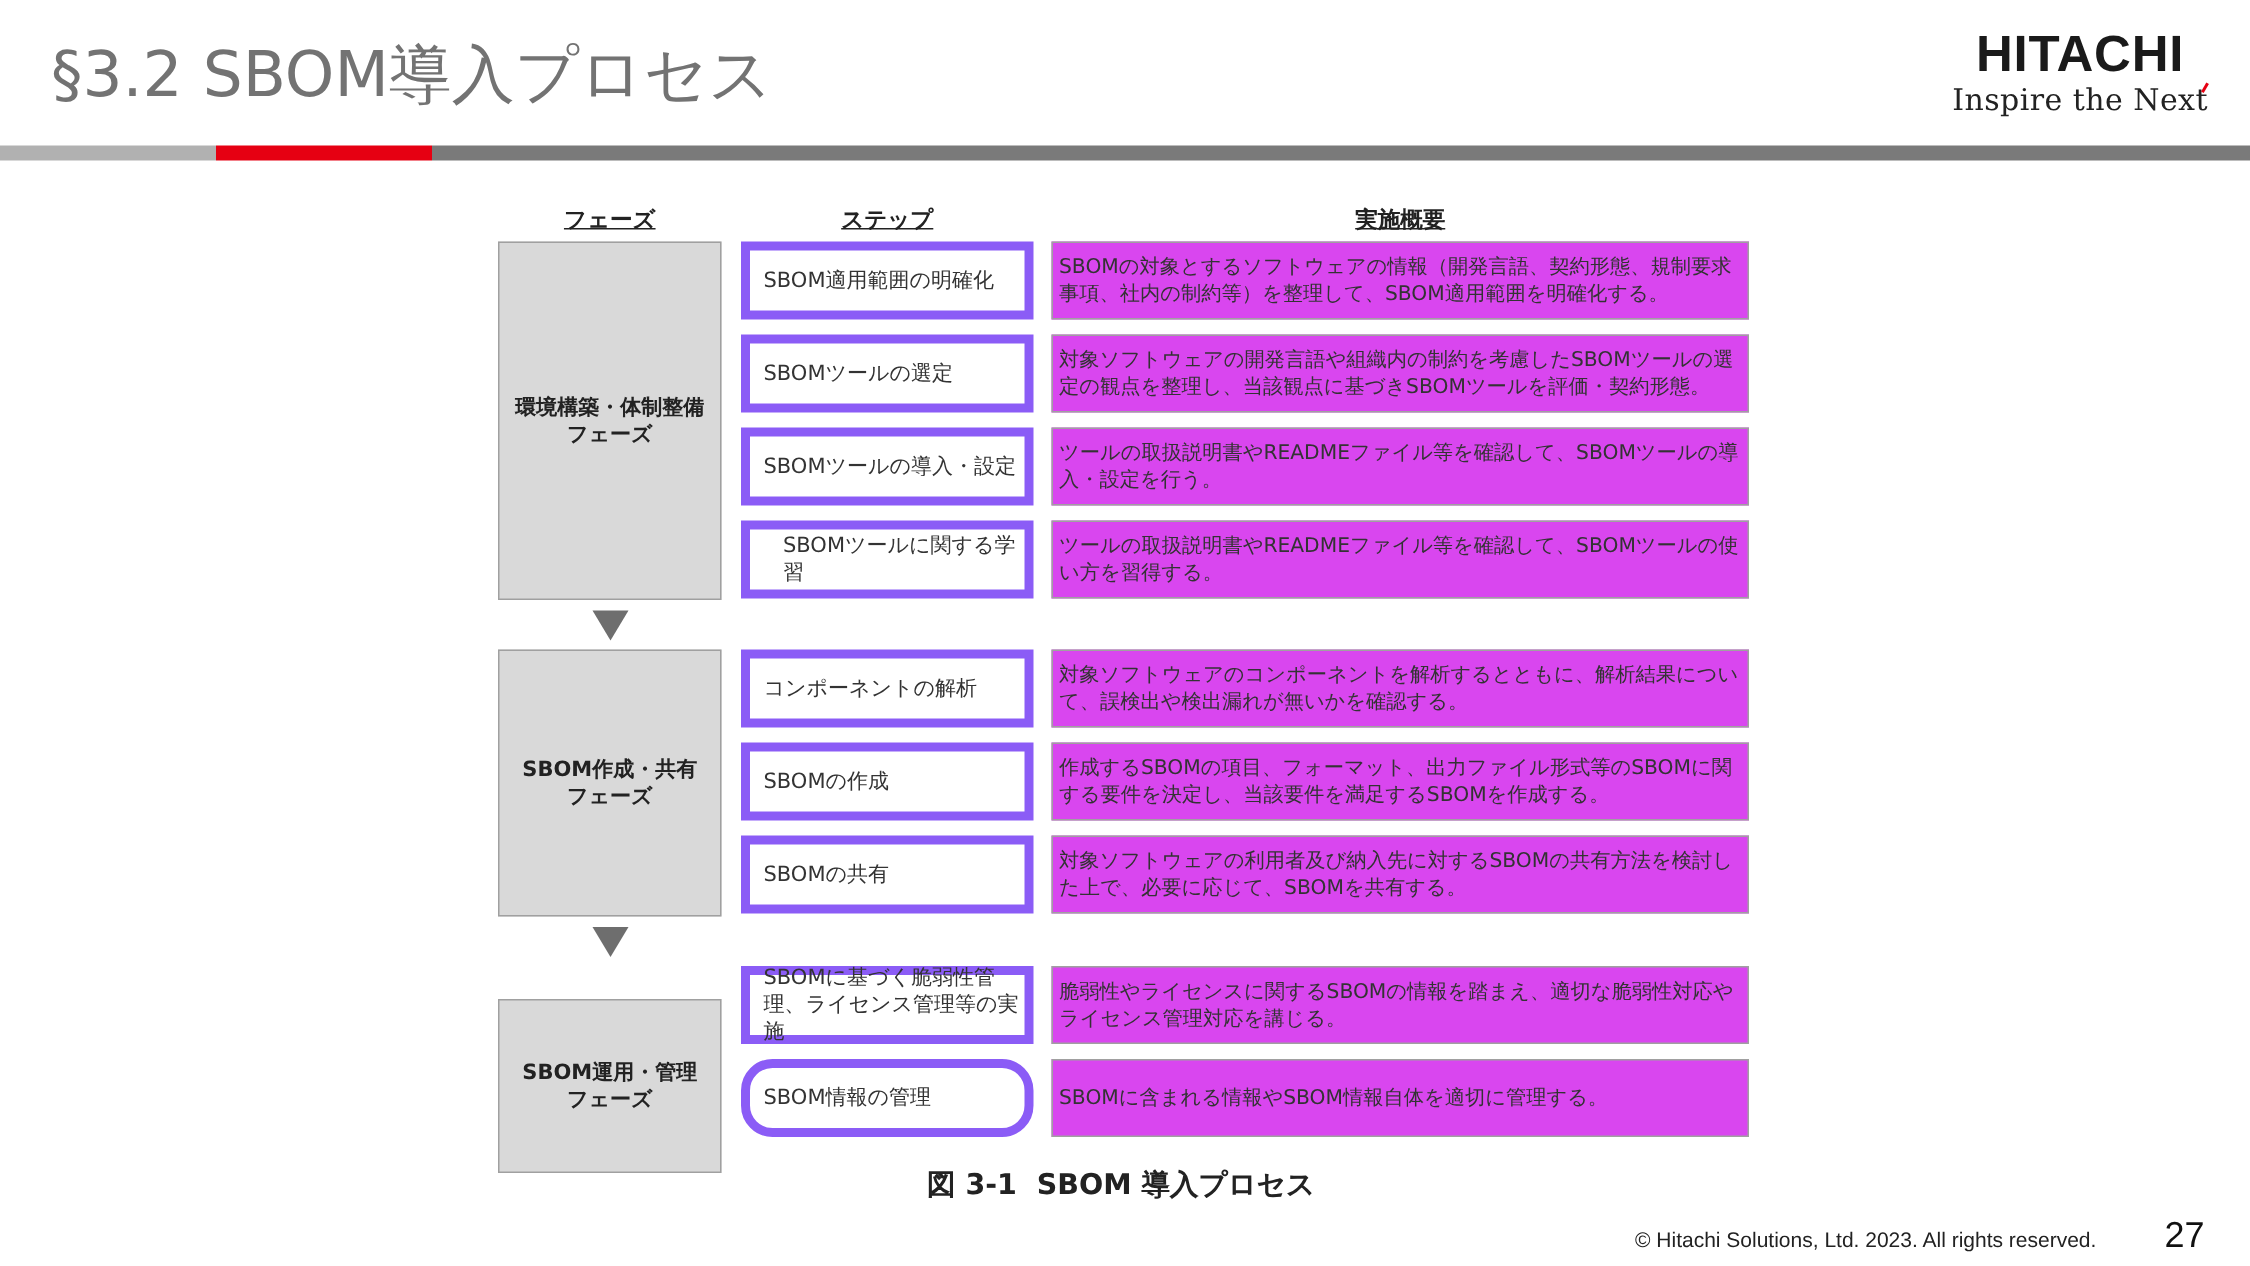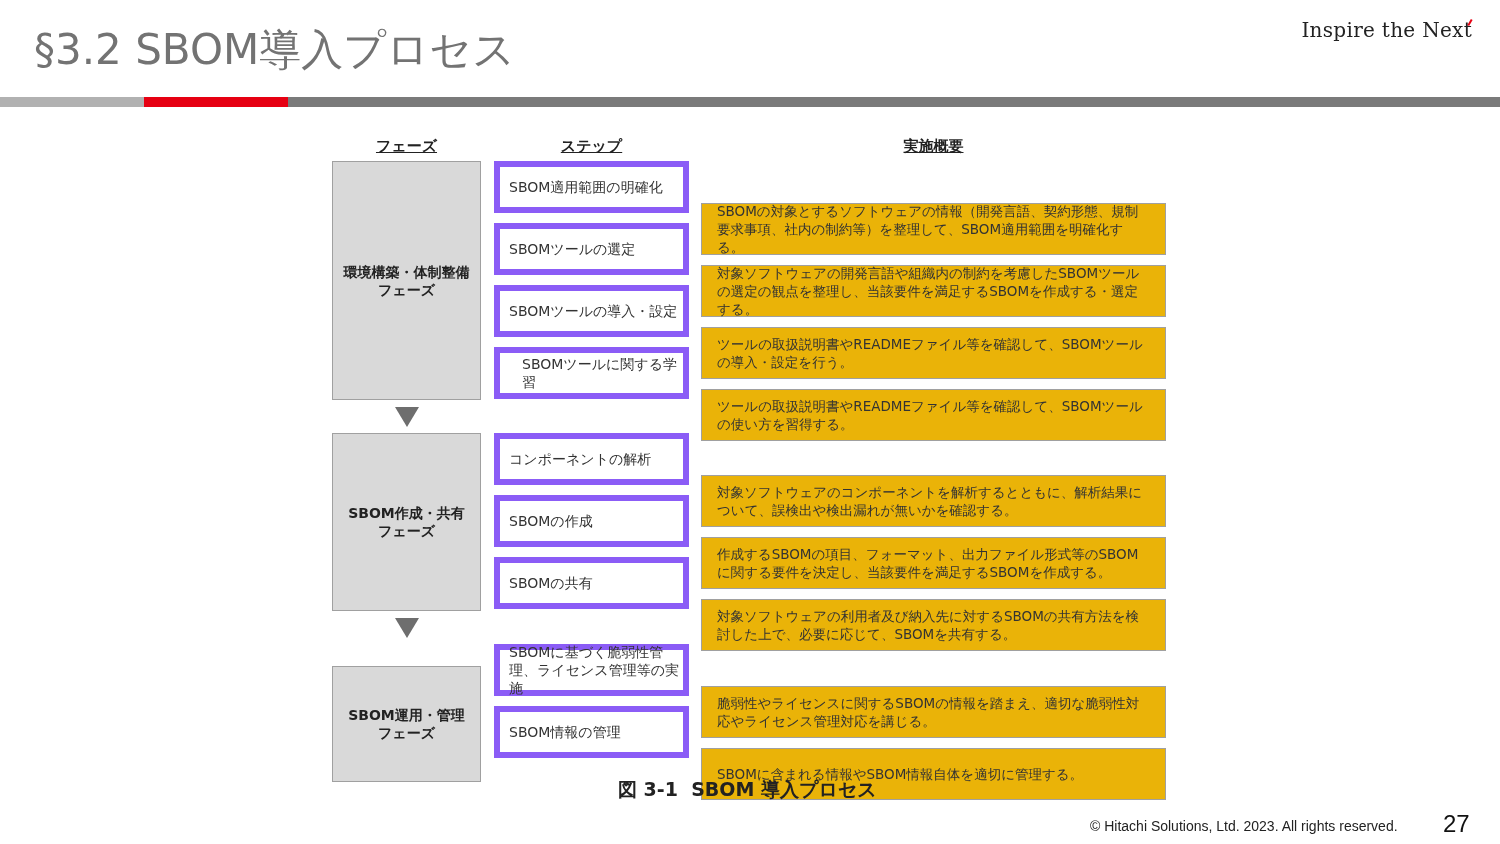"HITACHI" div.brand { html: none -> <div>HITACHI</div> }
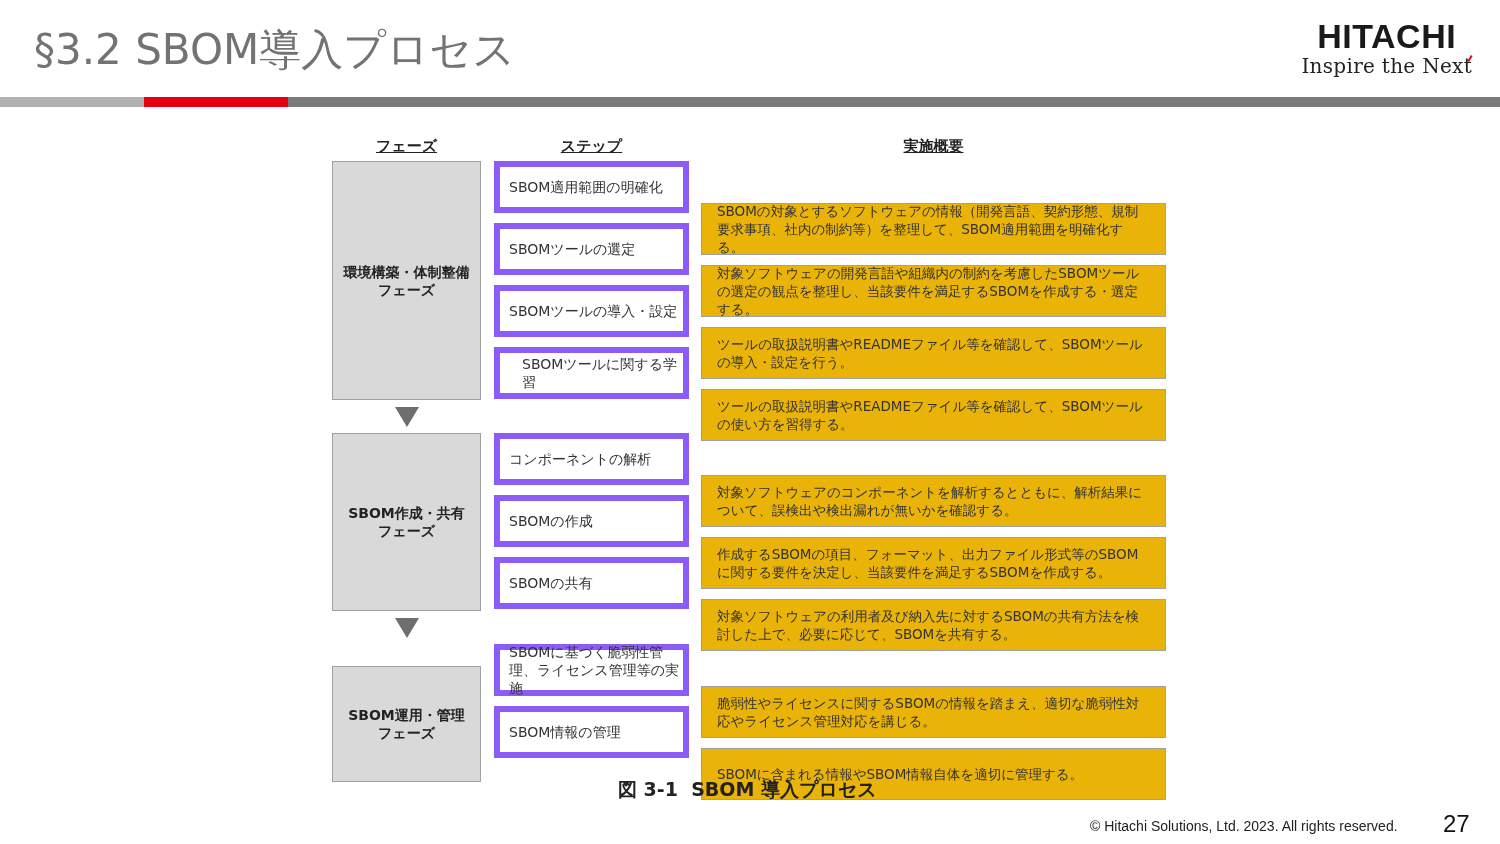"SBOMの対象とするソフトウェアの情報（開発言語、契約形態、規制要求事項、社内の" .desc { background: #eab308 -> #d946ef; margin-top: 42px -> none; padding: 0 15px -> 0 4px }
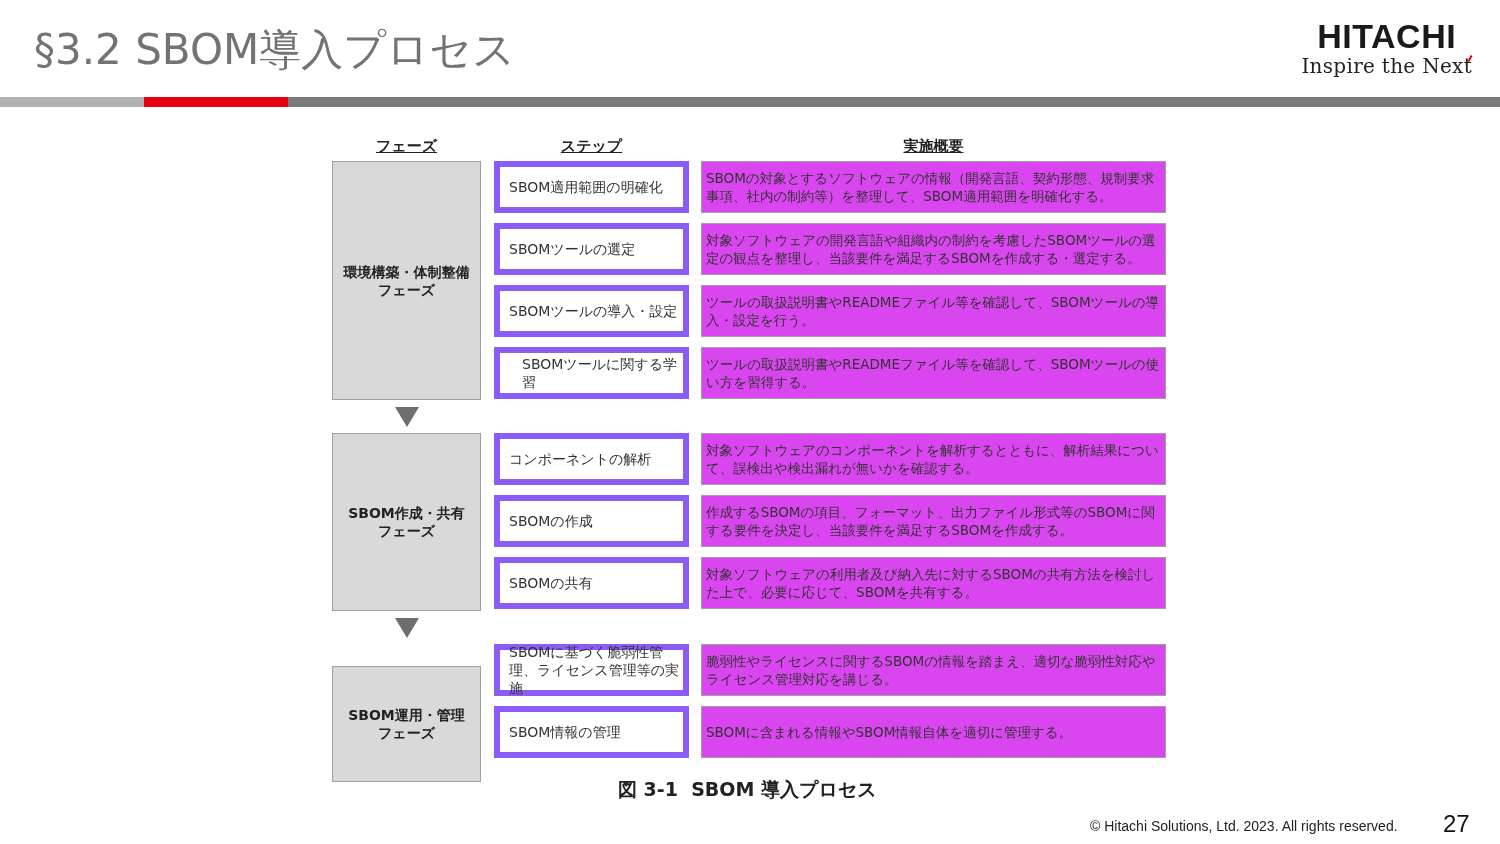"対象ソフトウェアの開発言語や組織内の制約を考慮したSBOMツールの選定の観点を整" div.desc { text: 要件を満足するSBOMを作成する・選定する -> 観点に基づきSBOMツールを評価・契約形態 }
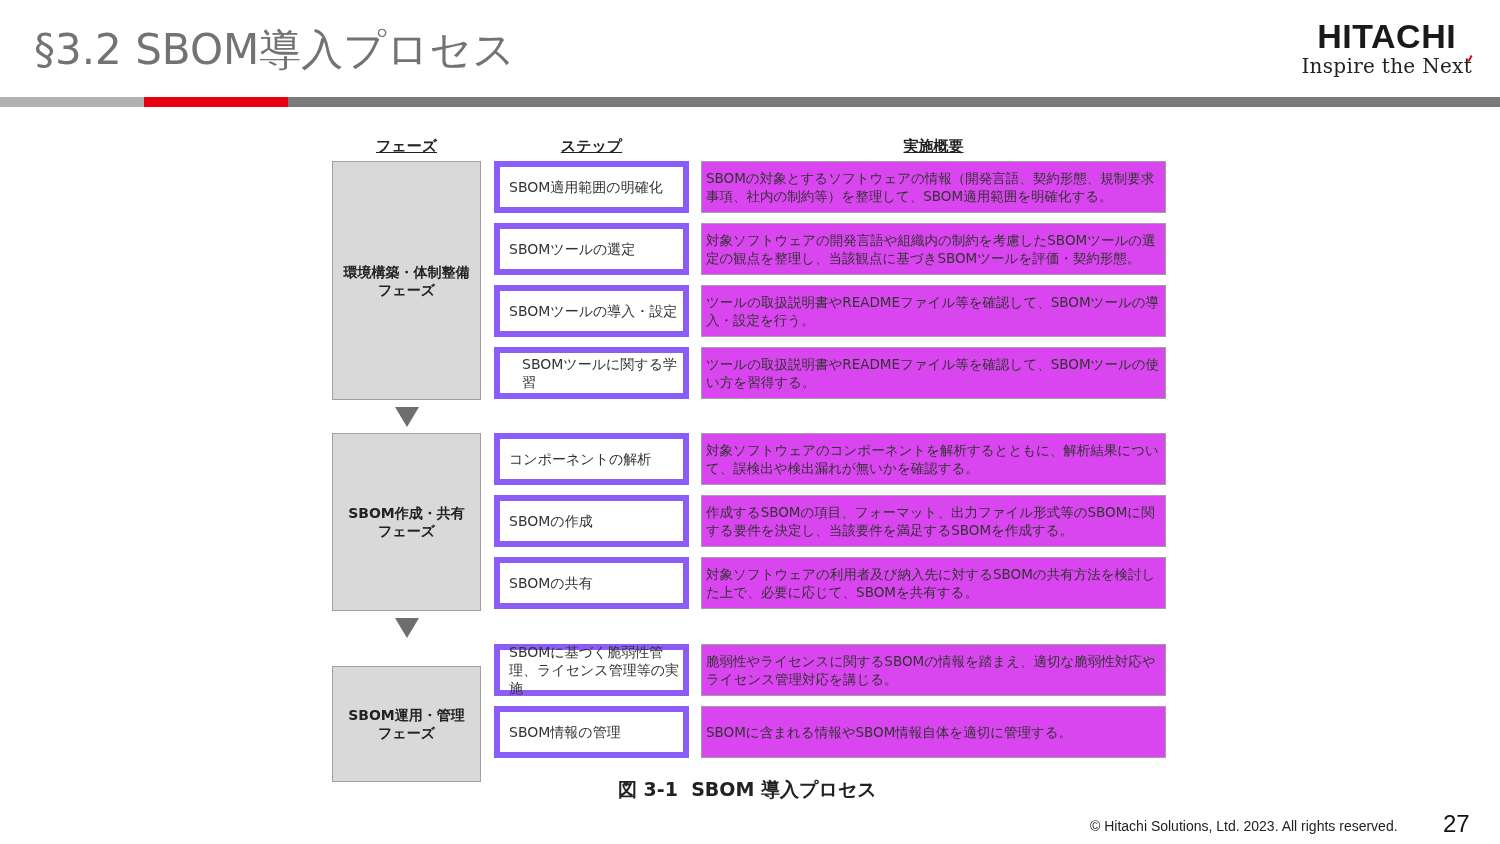"SBOM情報の管理" div.step { border-radius: none -> 21px }
